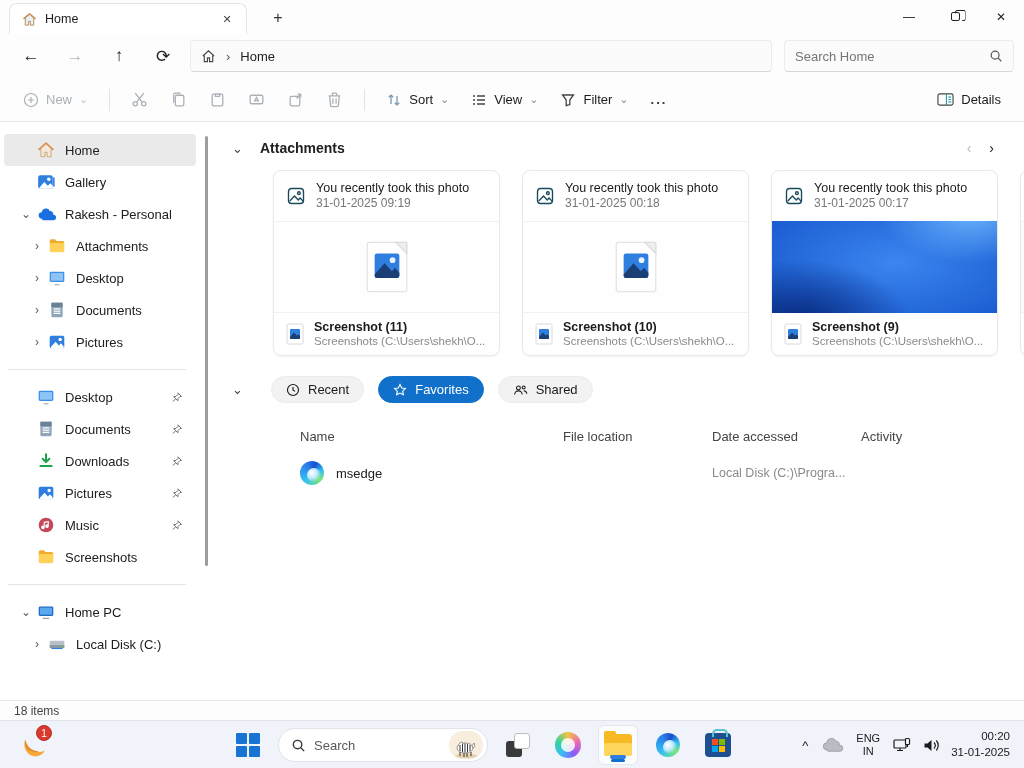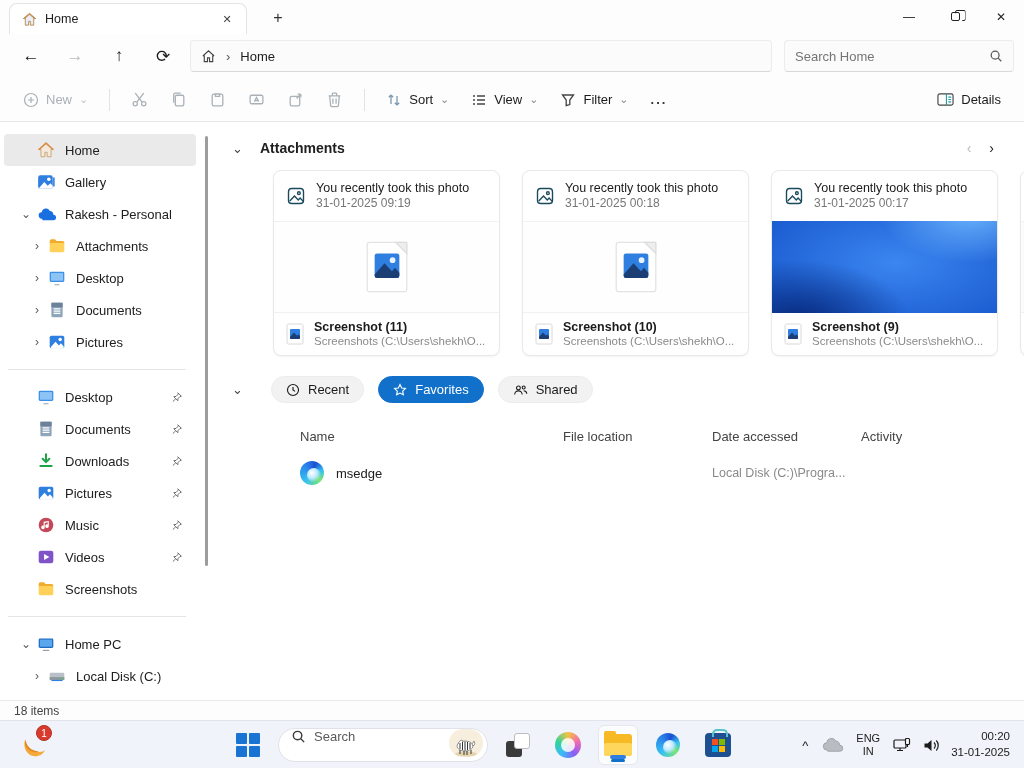"Videos" div.side-item { html: <div> <span></span> <span> <svg> <rect></rect> <path></path> </svg> </span> <span>Videos</span> <span> <svg> <path></path> </svg> </span> </div> -> none }
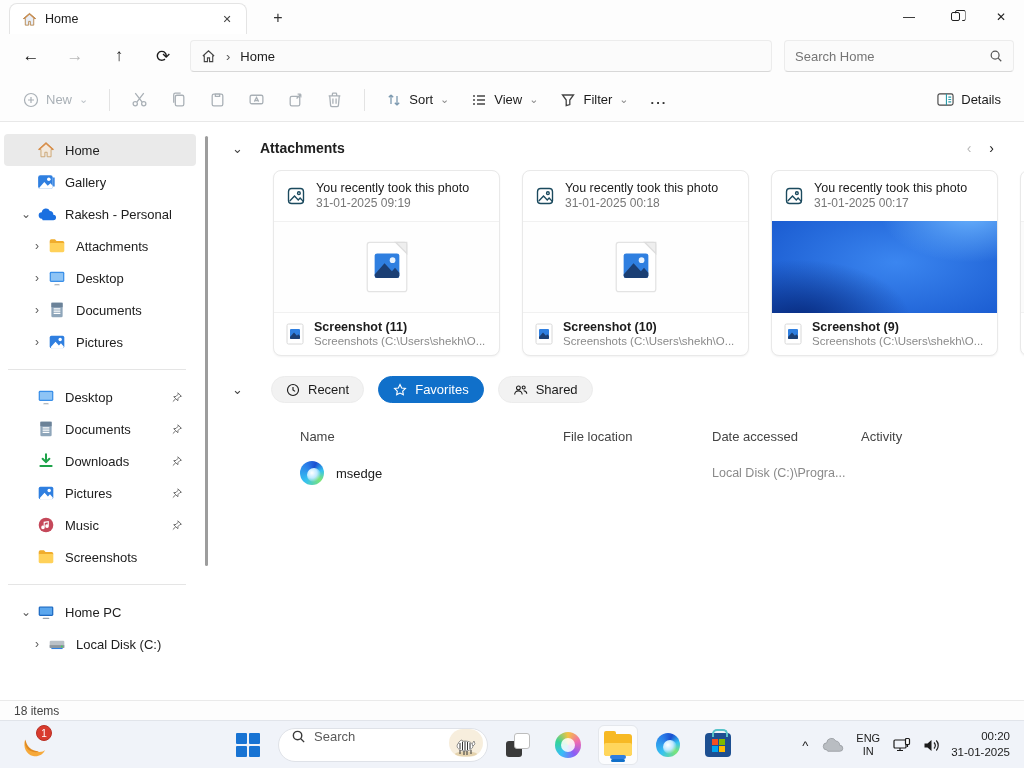"Search" .tb-search { align-items: flex-start -> center }
